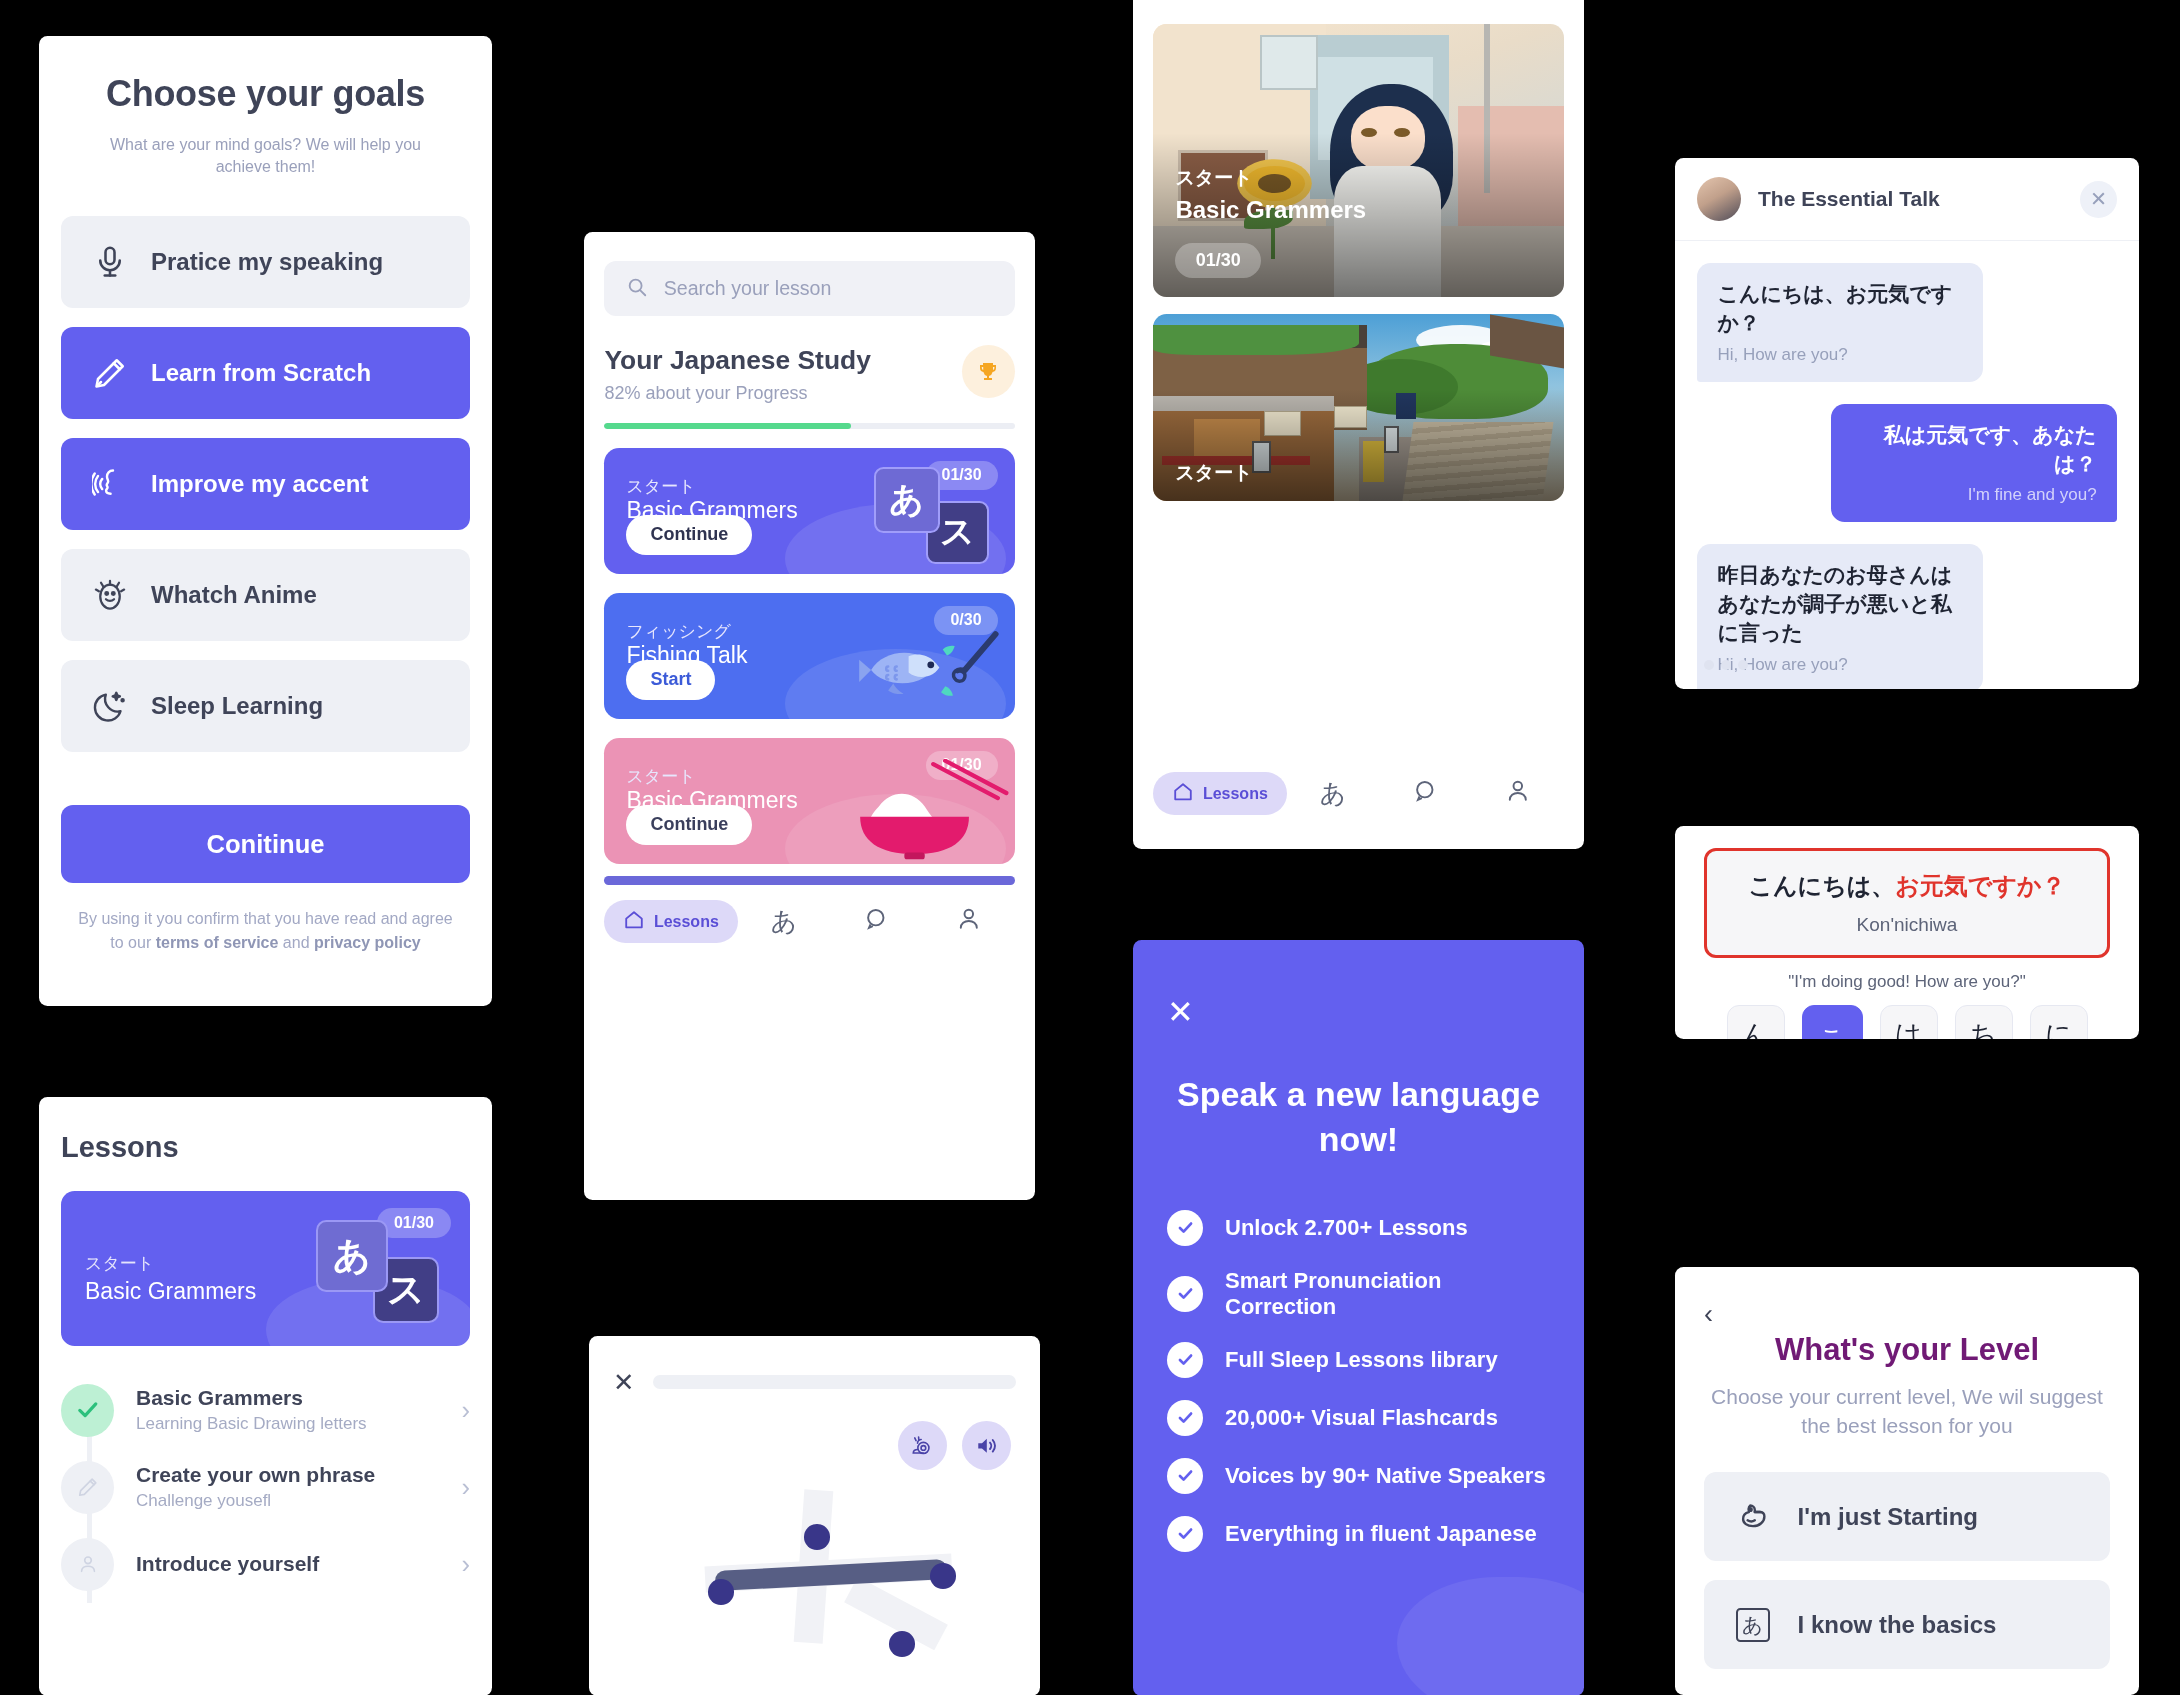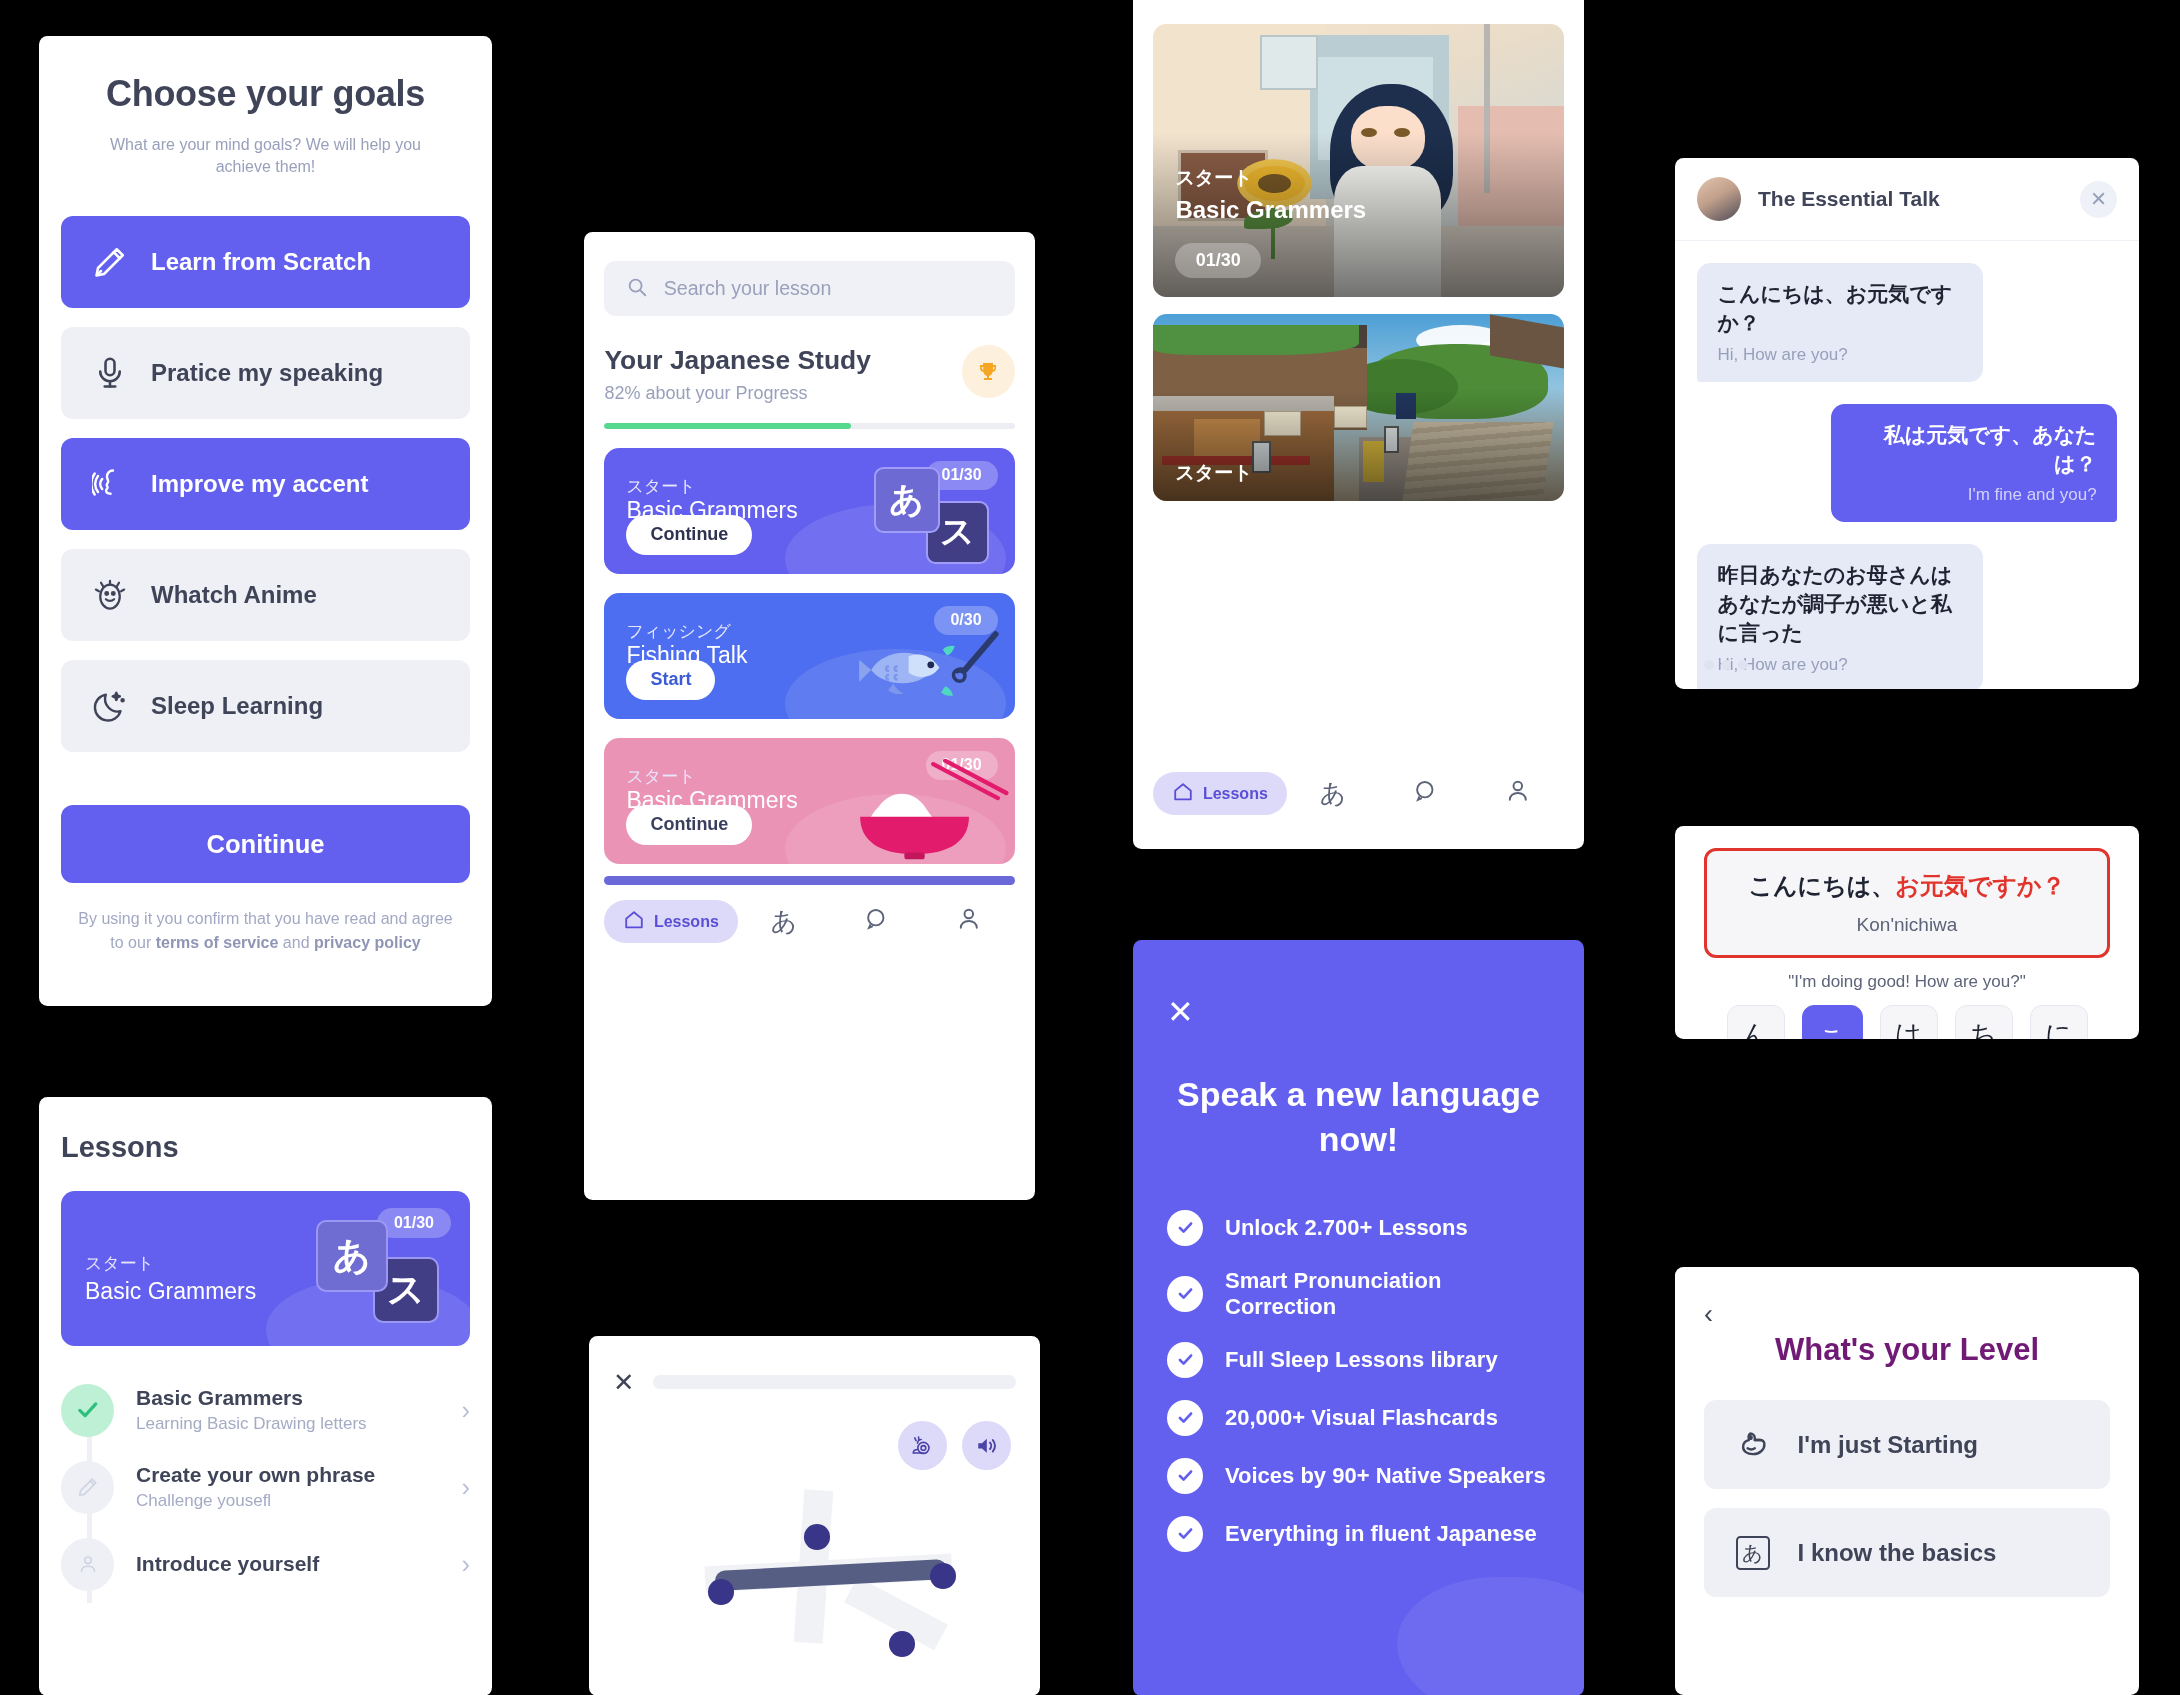"Learn from Scratch" div.goal { order: before "Pratice my speaking" -> after "Pratice my speaking" }
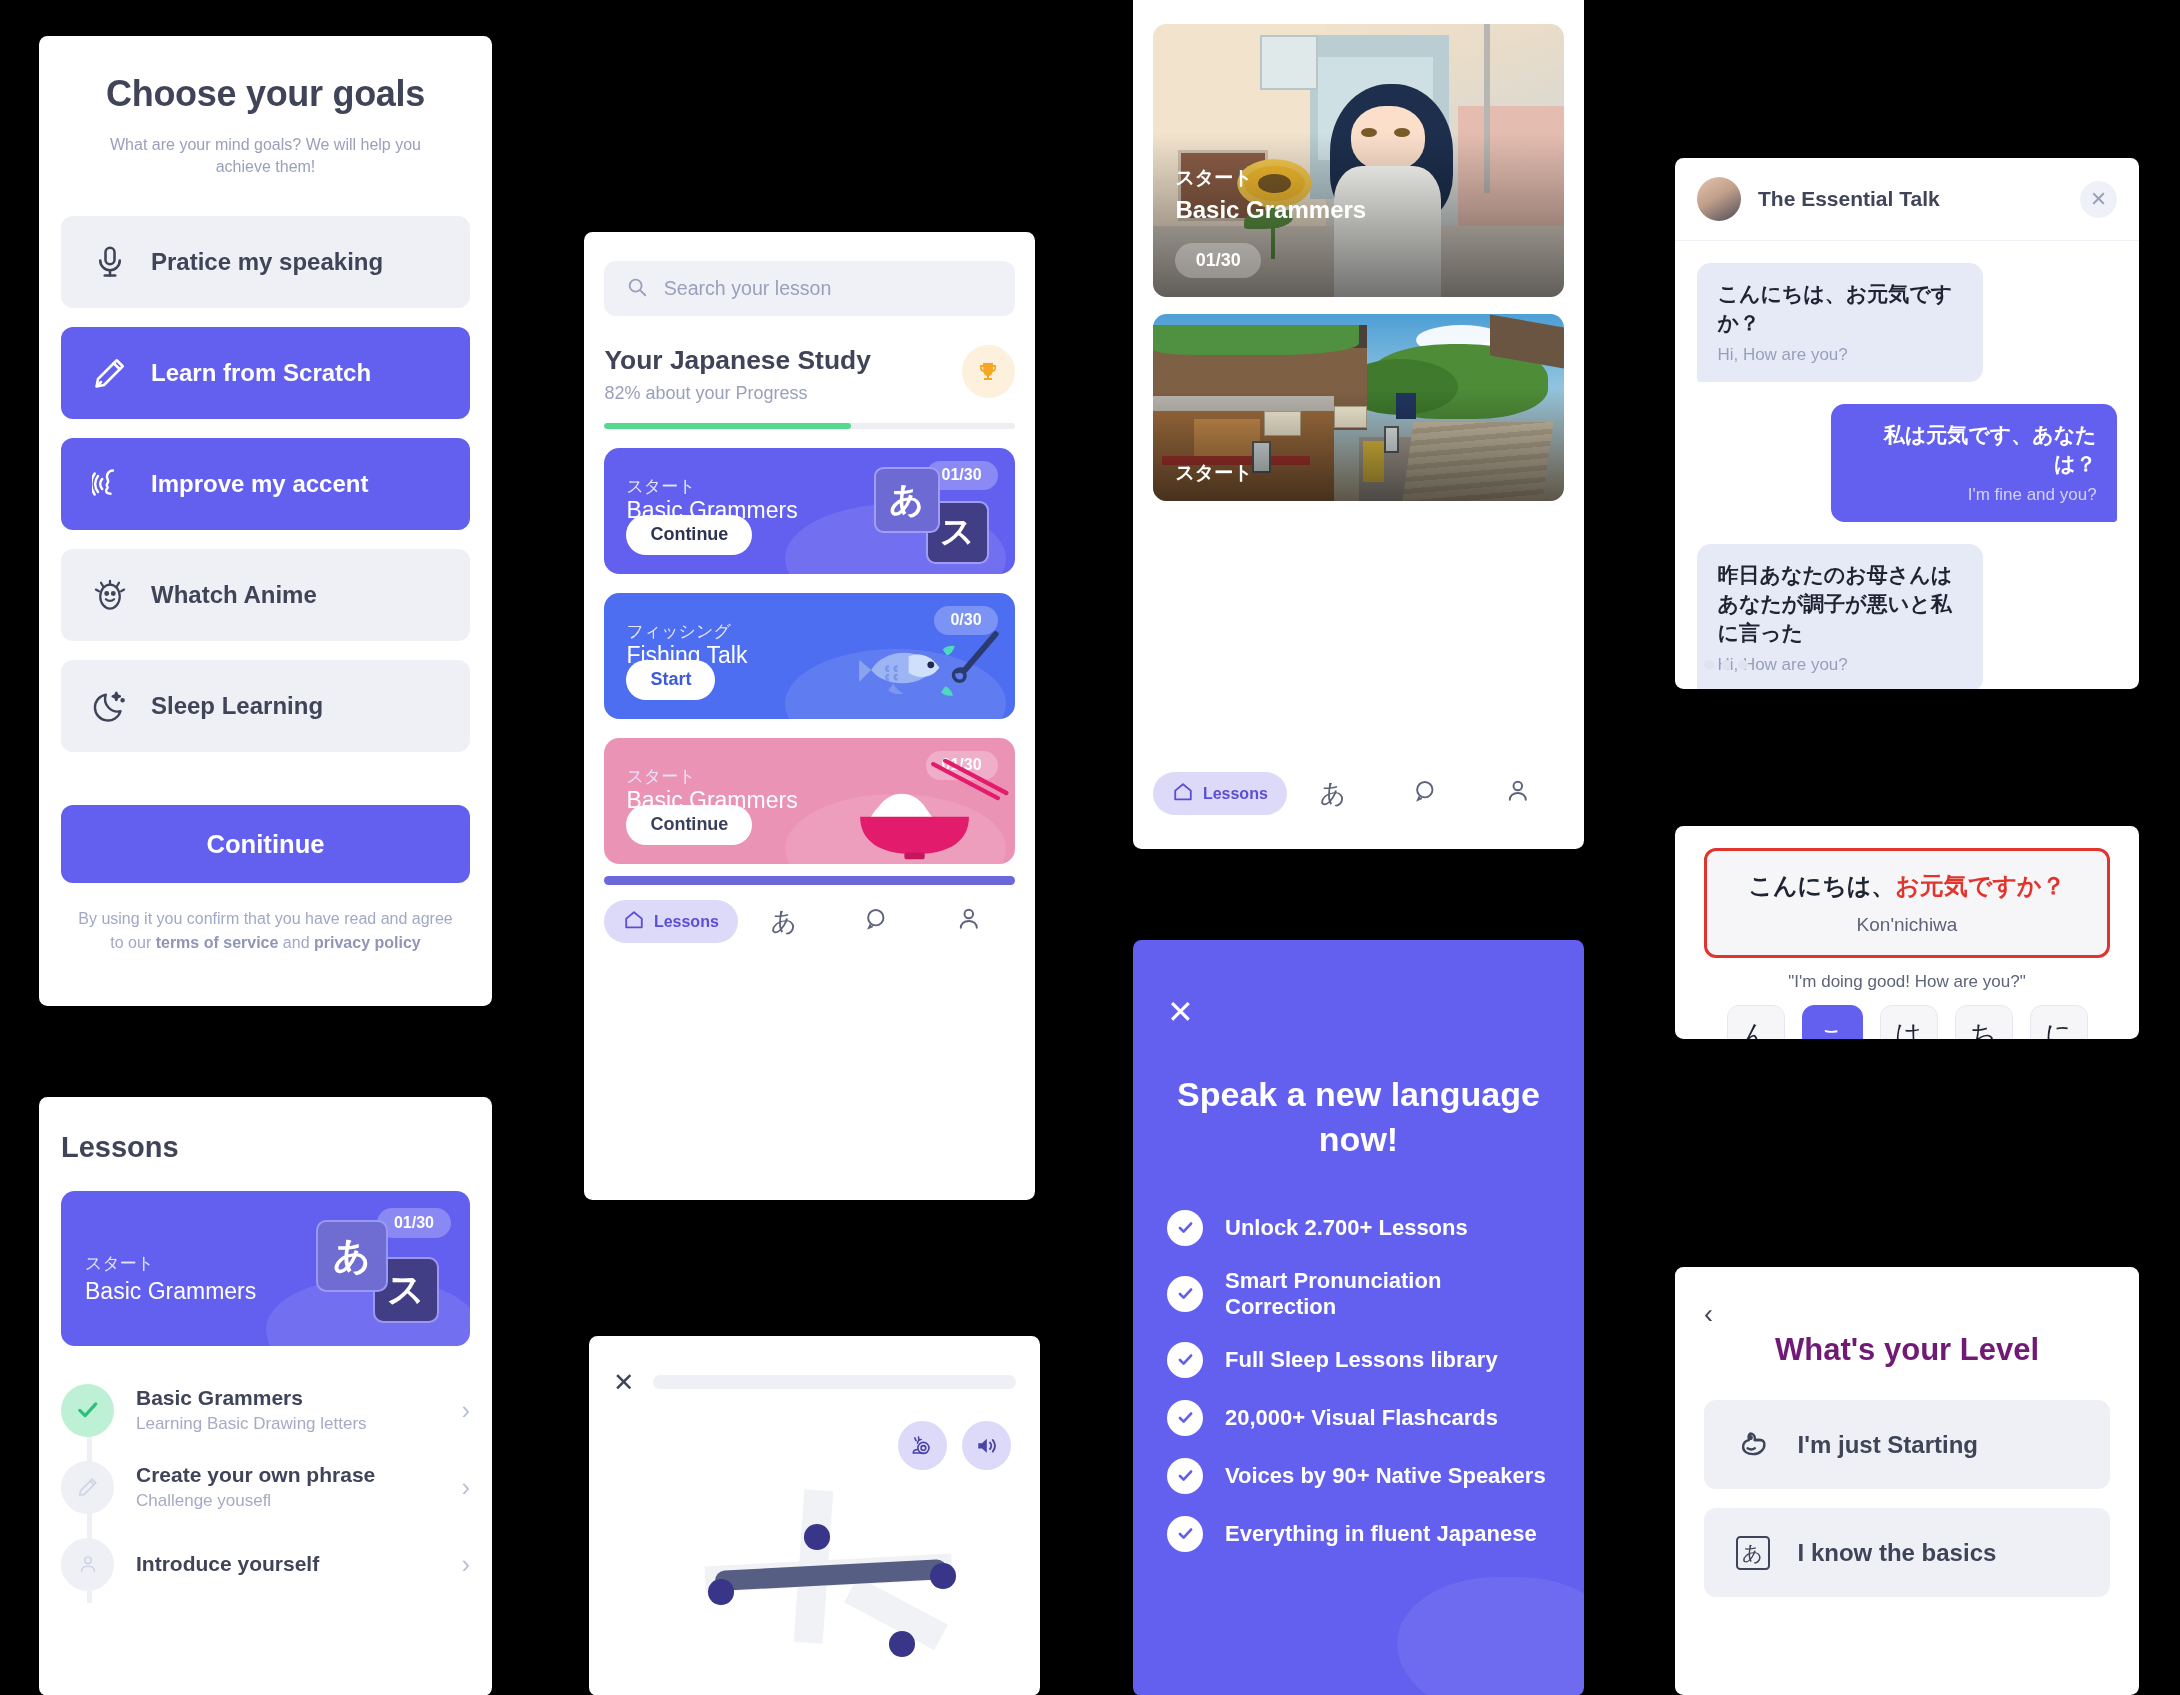"Choose your current level, We" div.ls { html: none -> <div>Choose your current level, We wil suggest the best lesson for you</div> }
